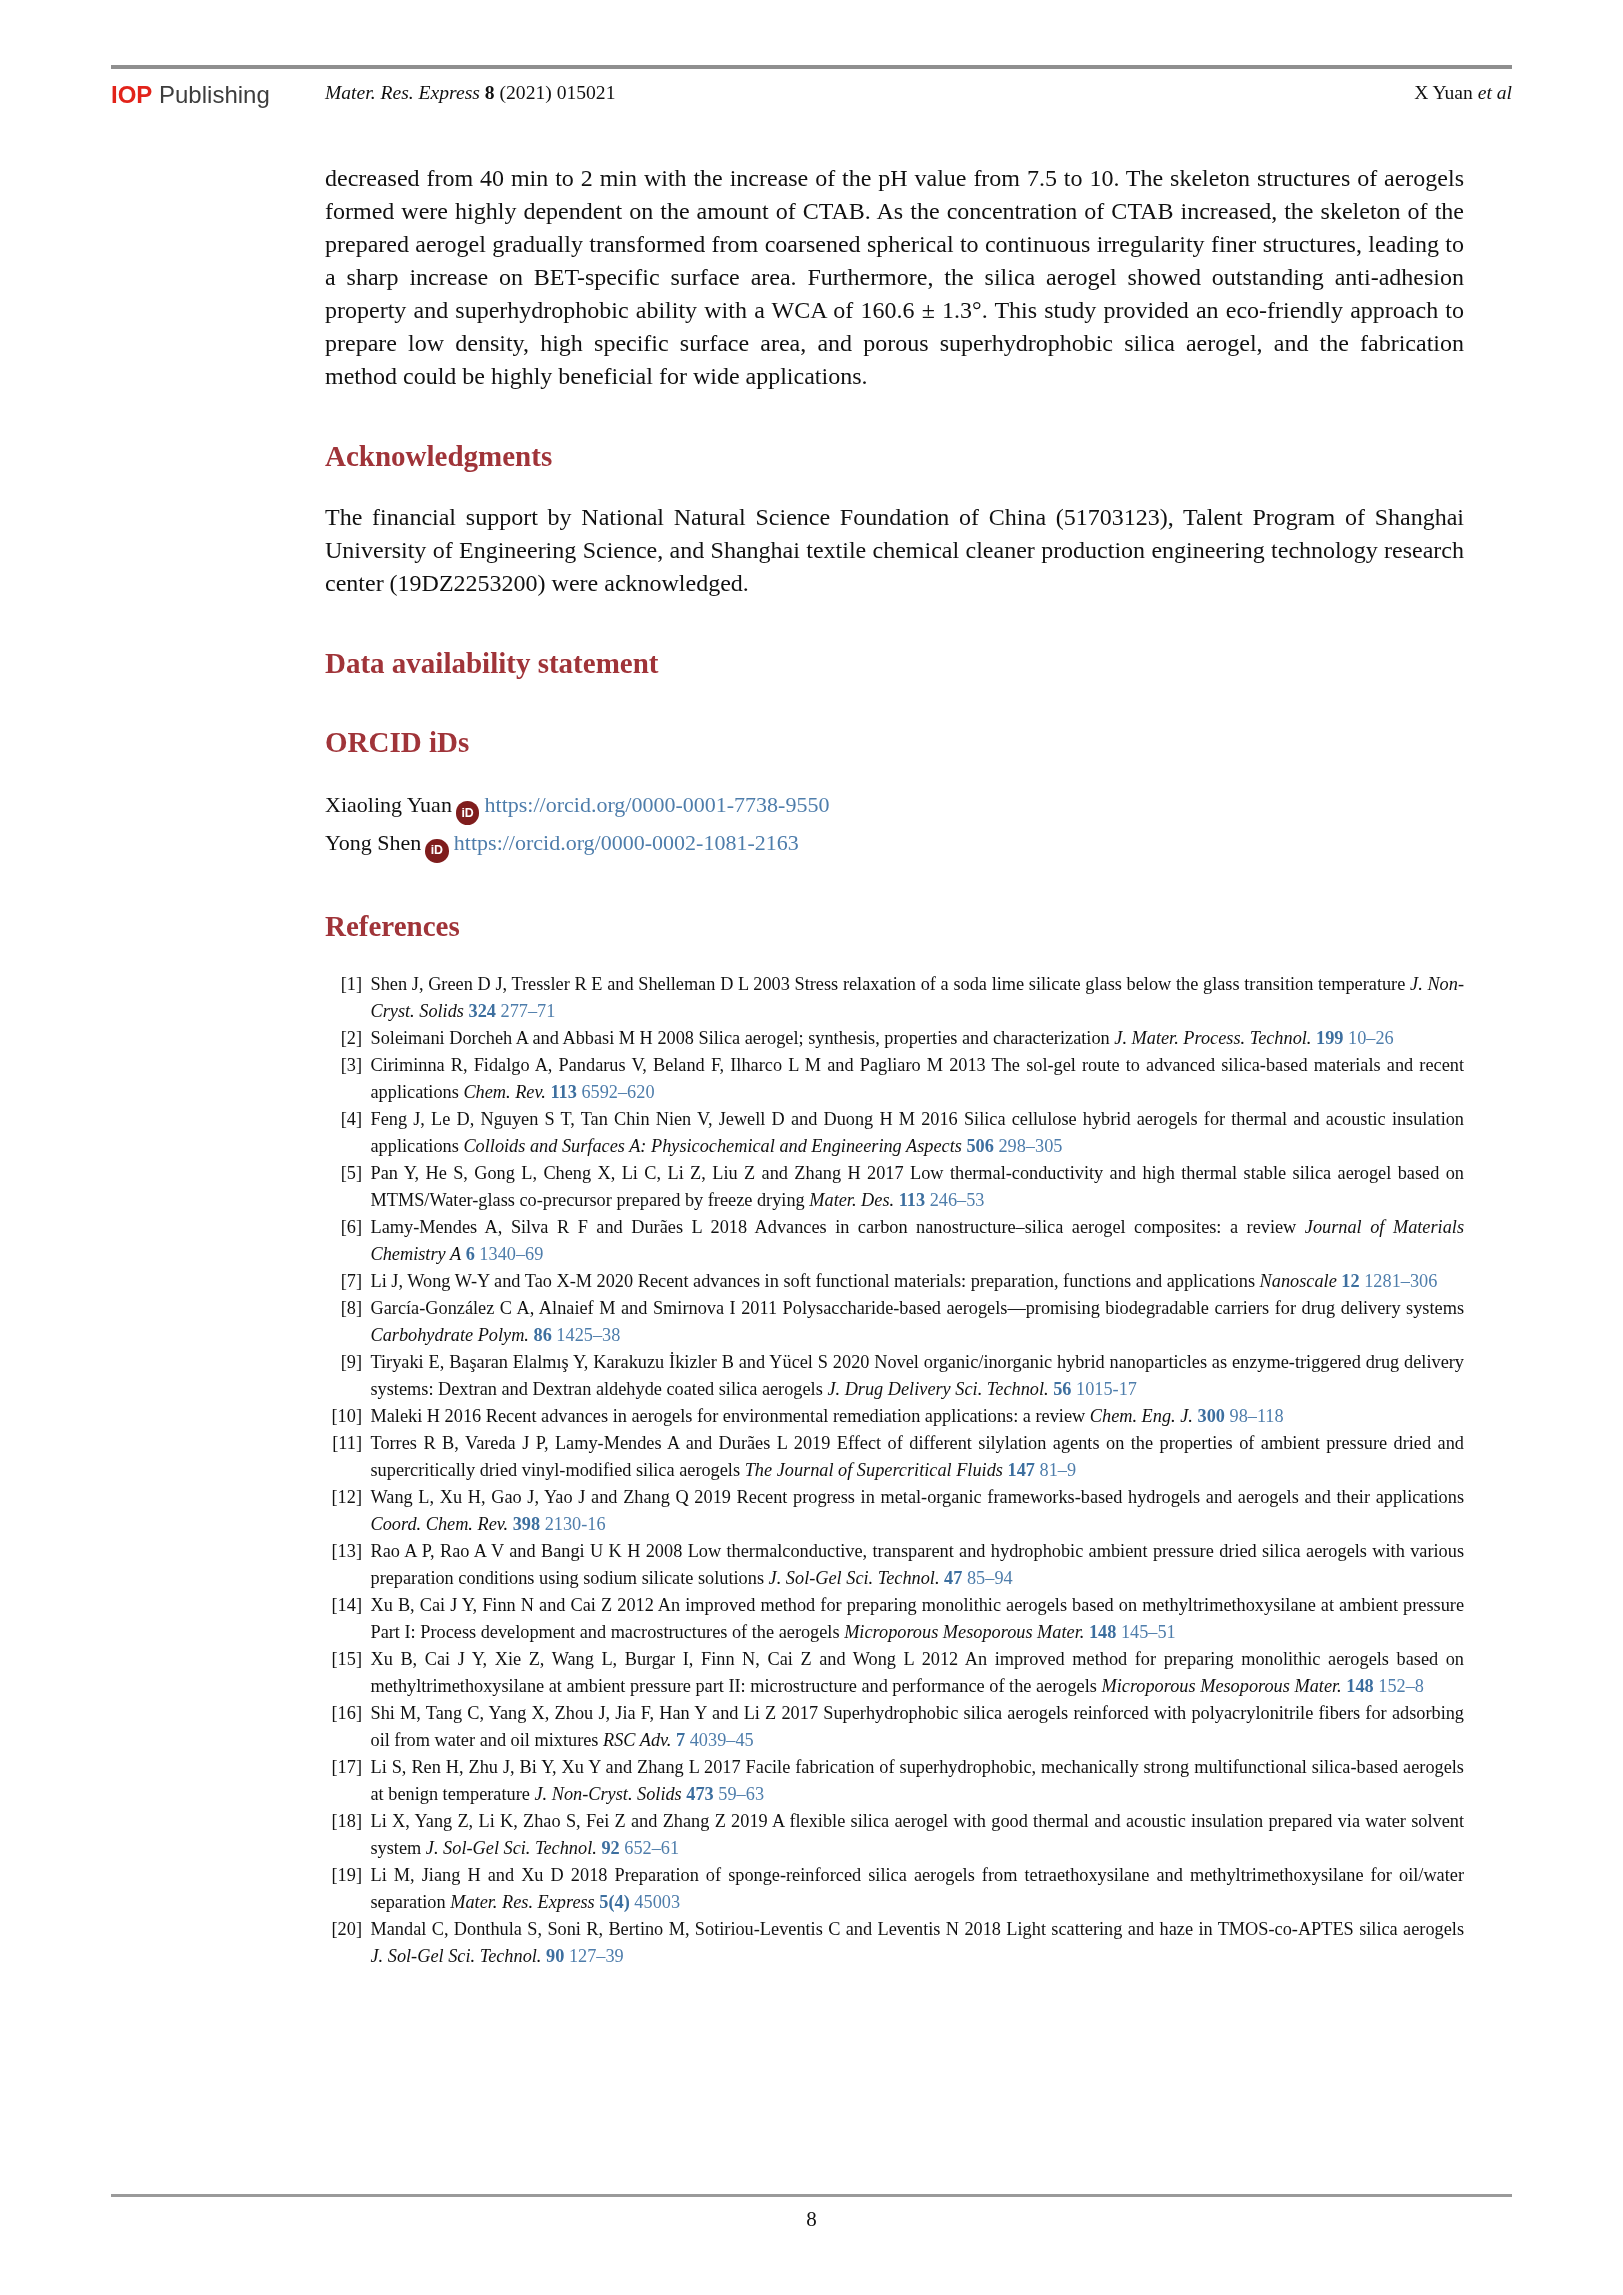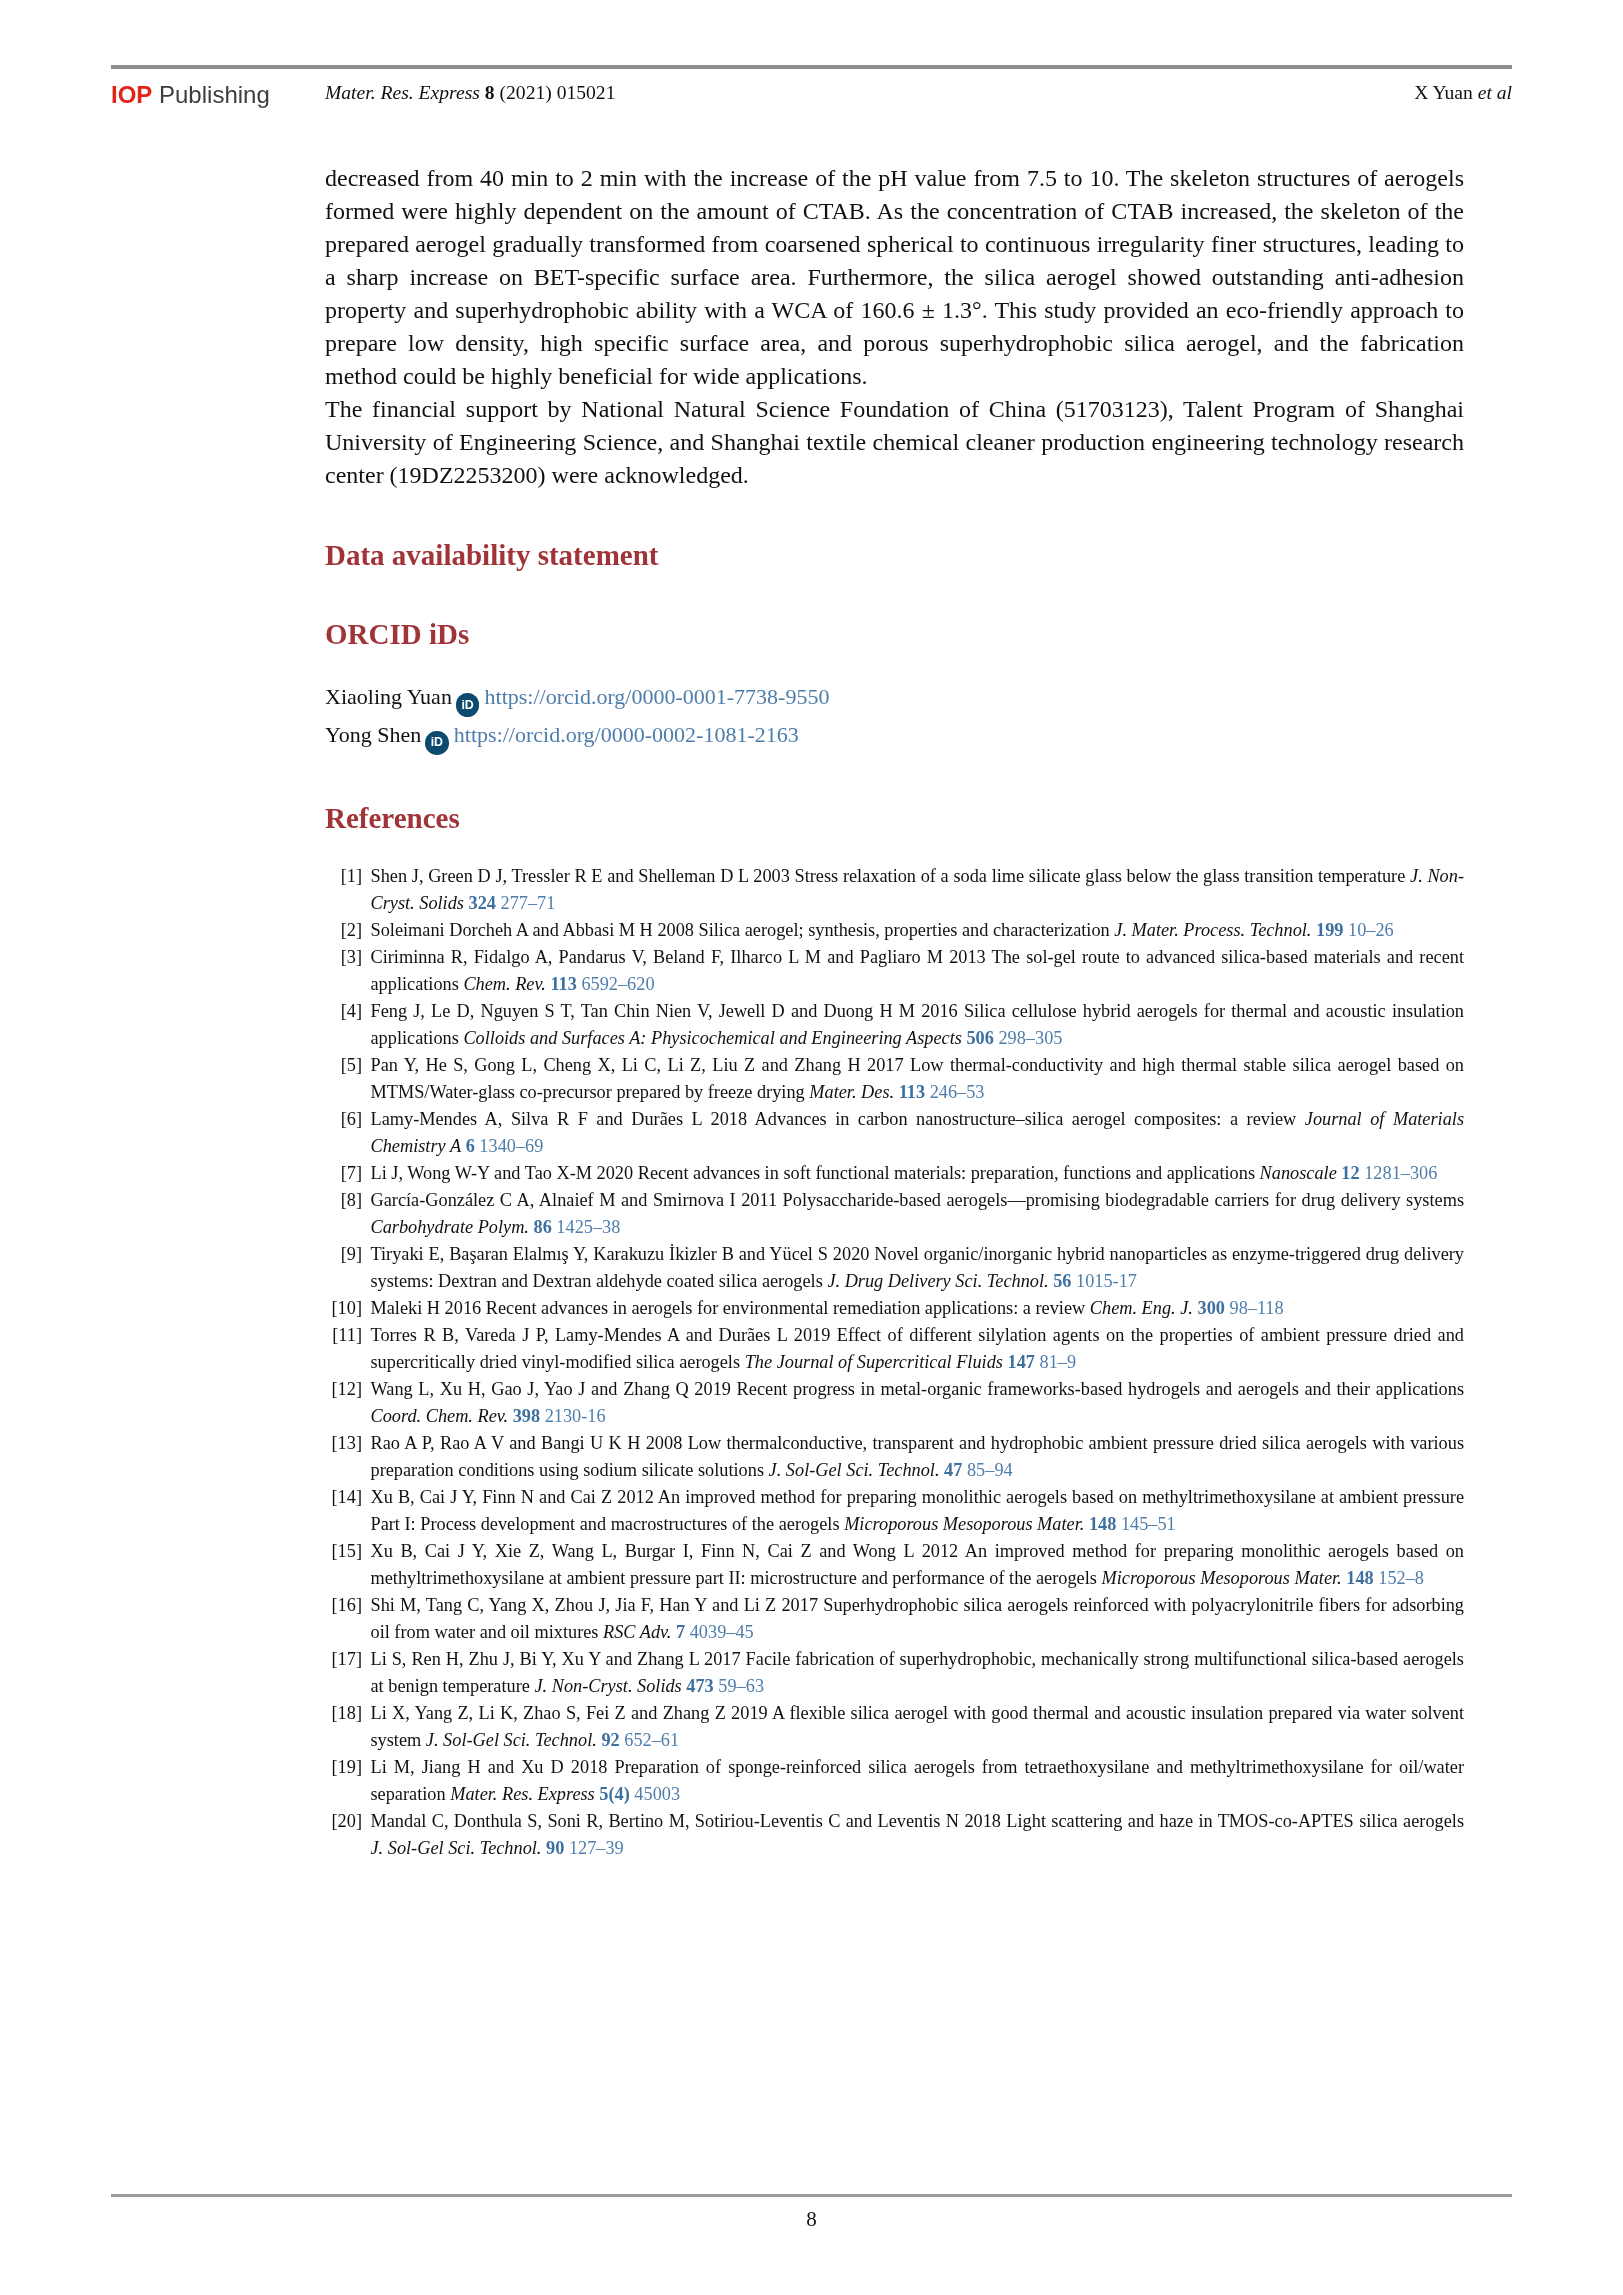"Acknowledgments" h2.sect { html: none -> <h2>Acknowledgments</h2> }
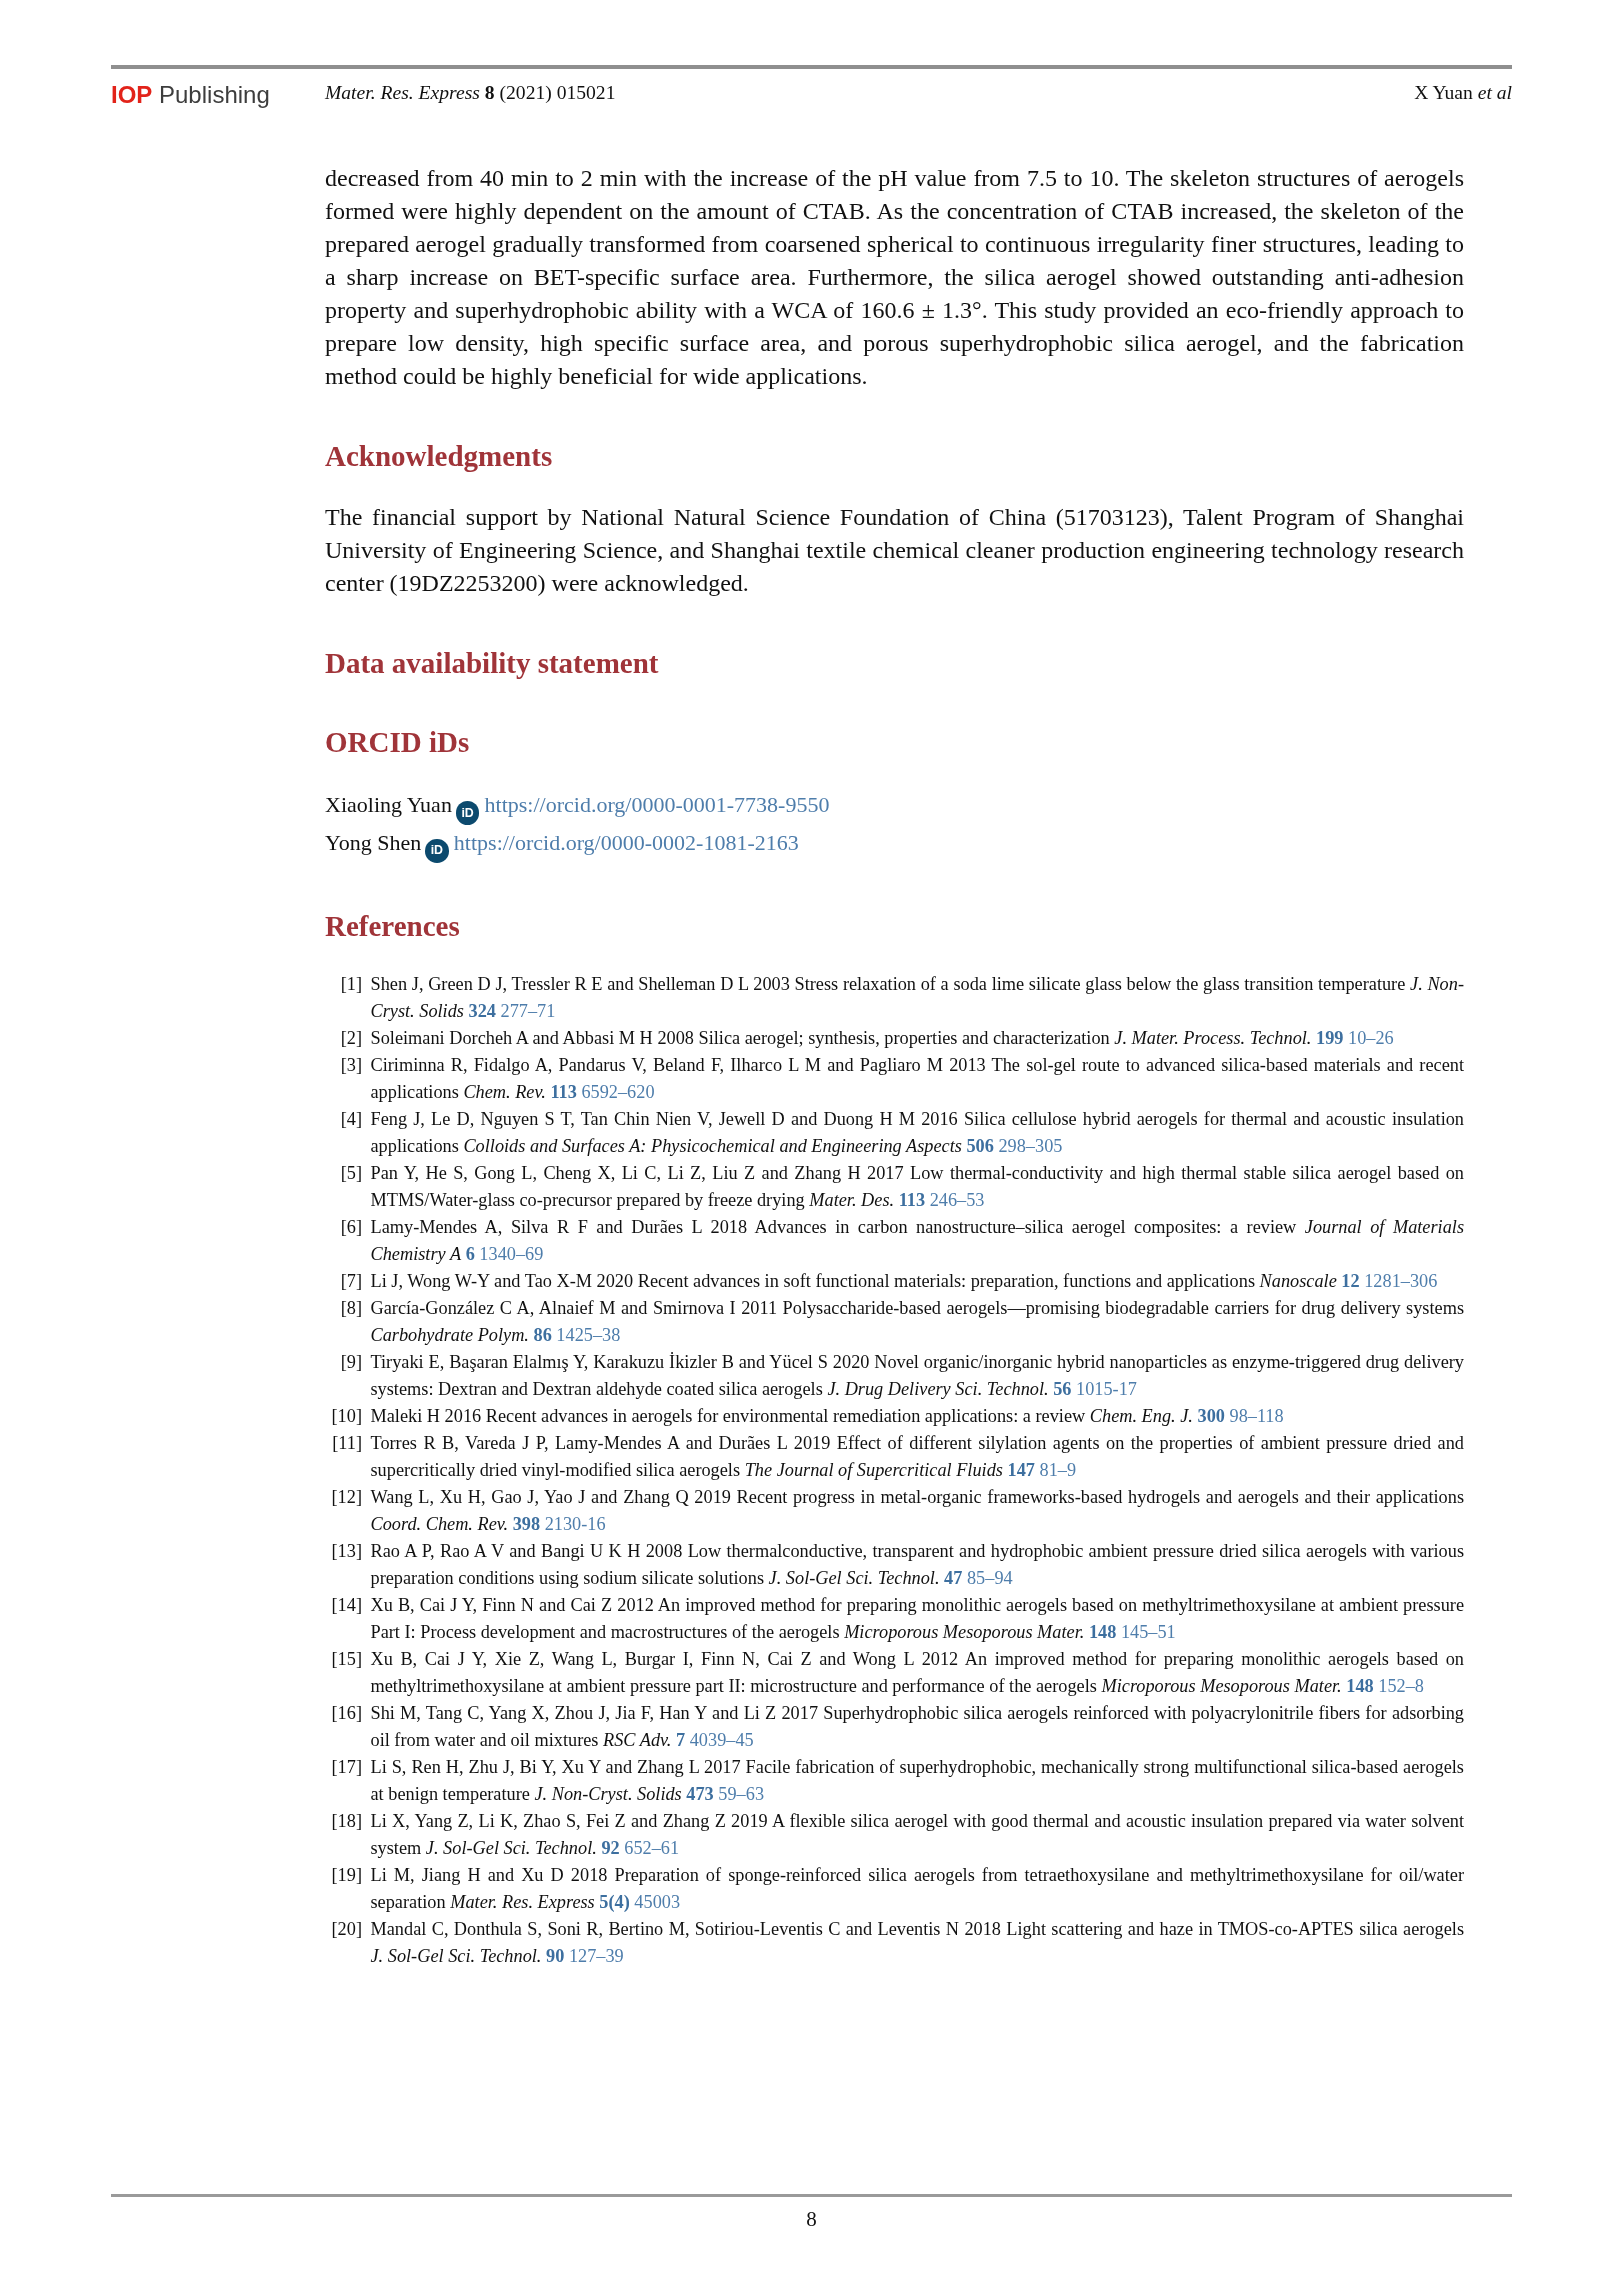"iD" .orcid-badge { background: #0c4a6e -> #7f1d1d }
